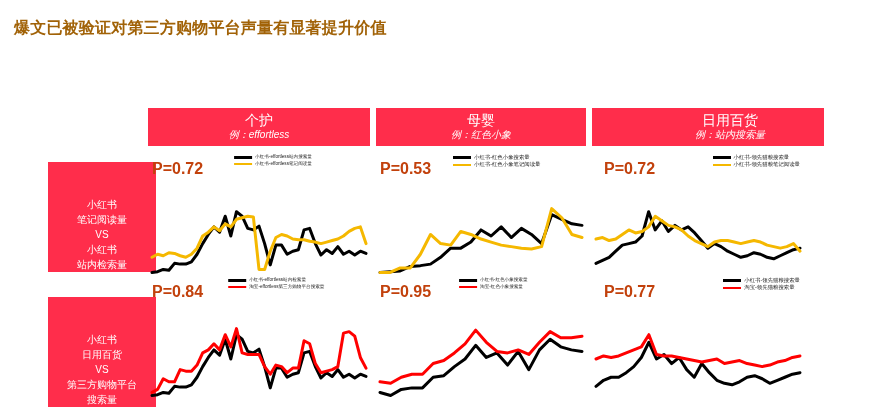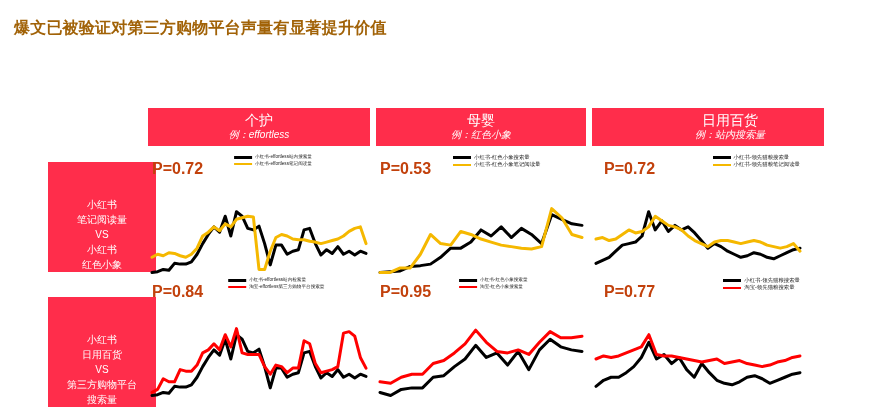"红色小象" span { text: 红色小象 -> 站内检索量 }
